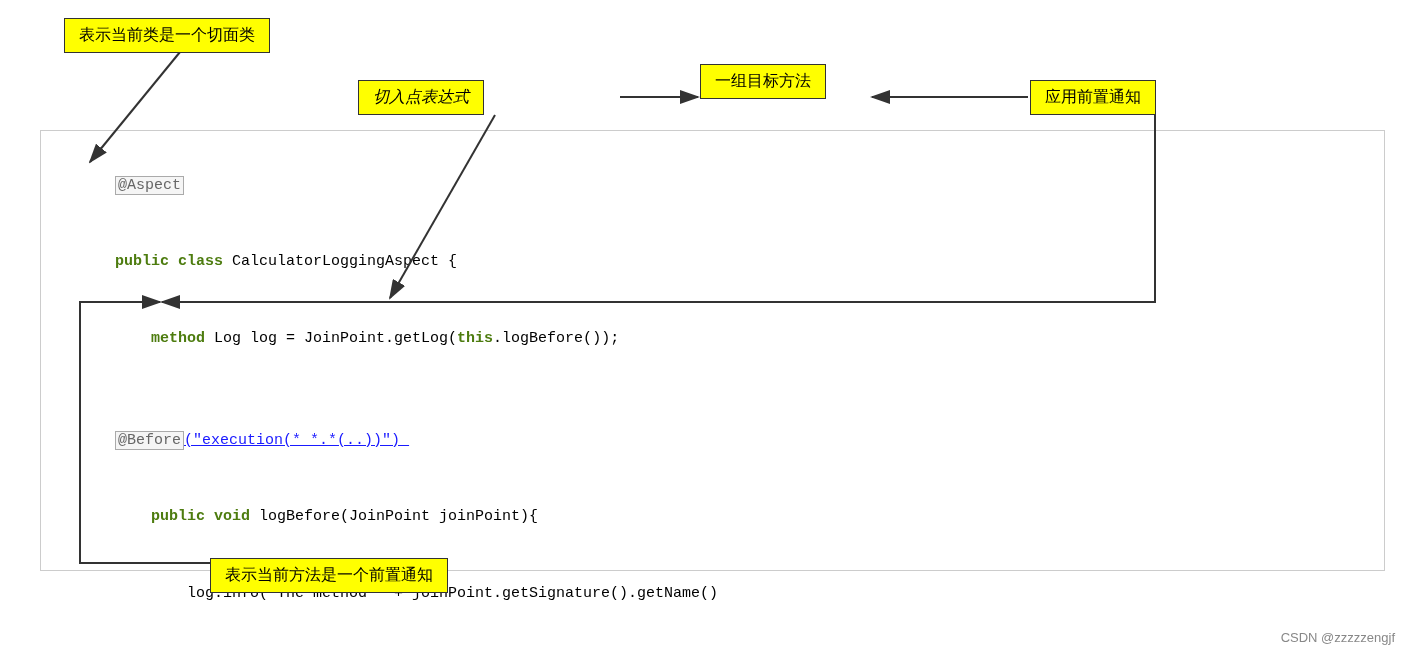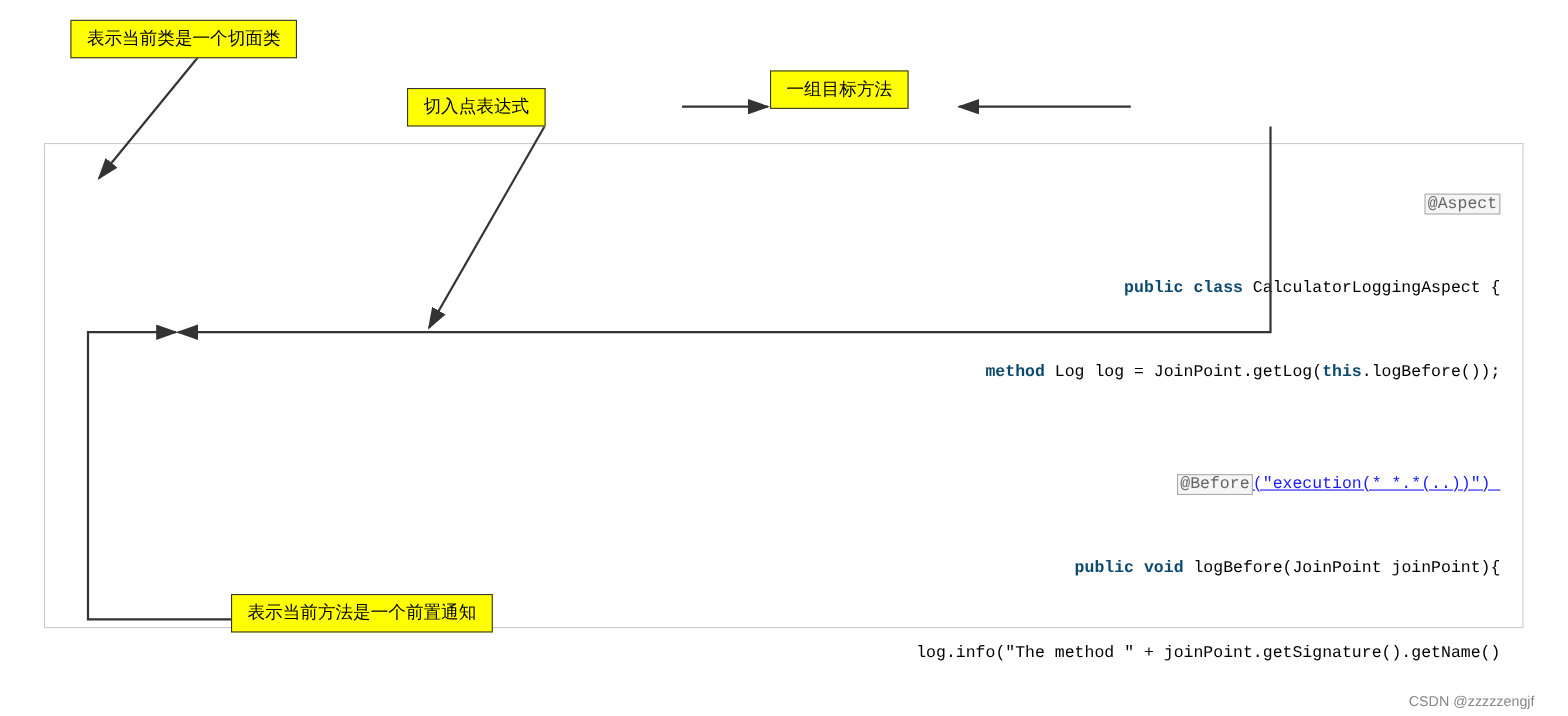"切入点表达式" div.label-box { font-style: none -> italic; left: 370px -> 358px }
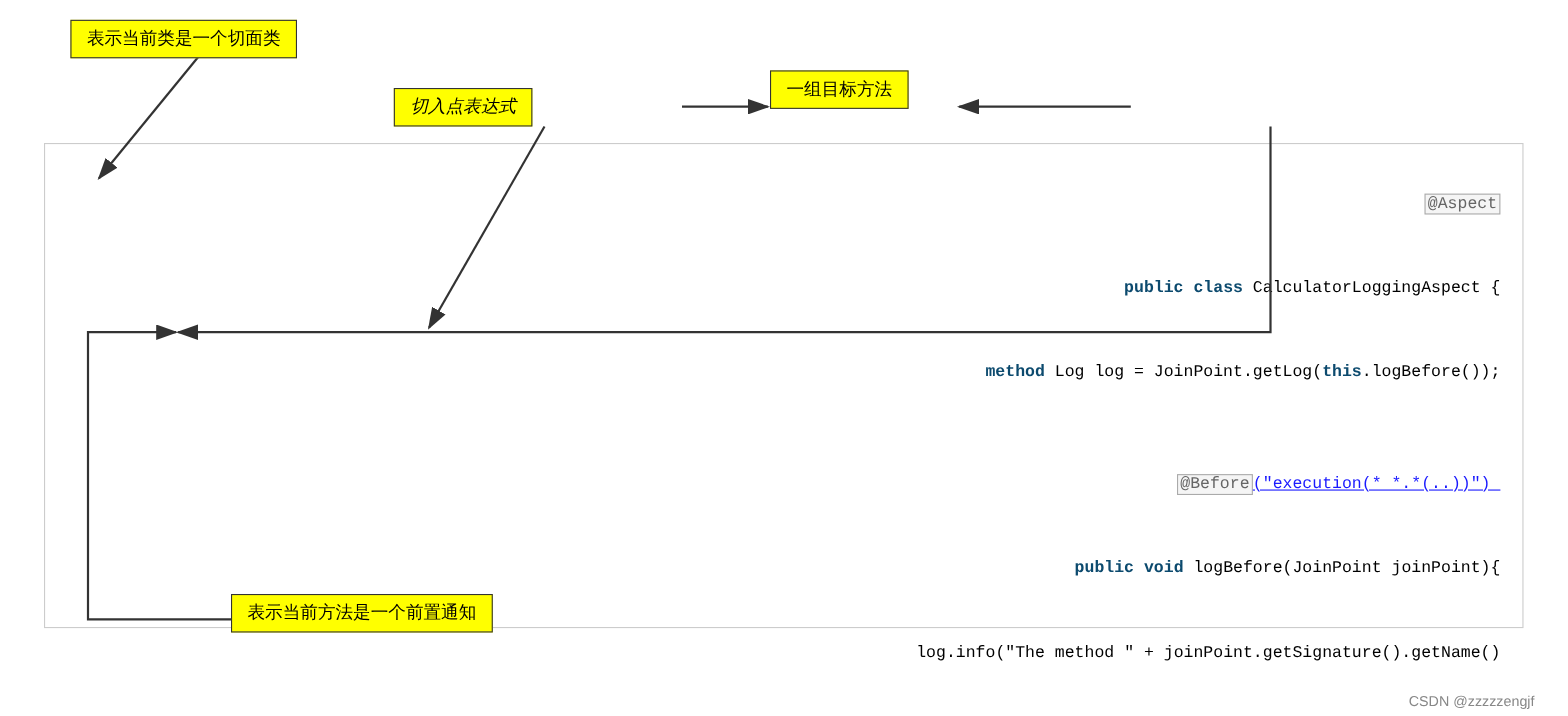"应用前置通知" div.label-box { html: none -> <div>应用前置通知</div> }
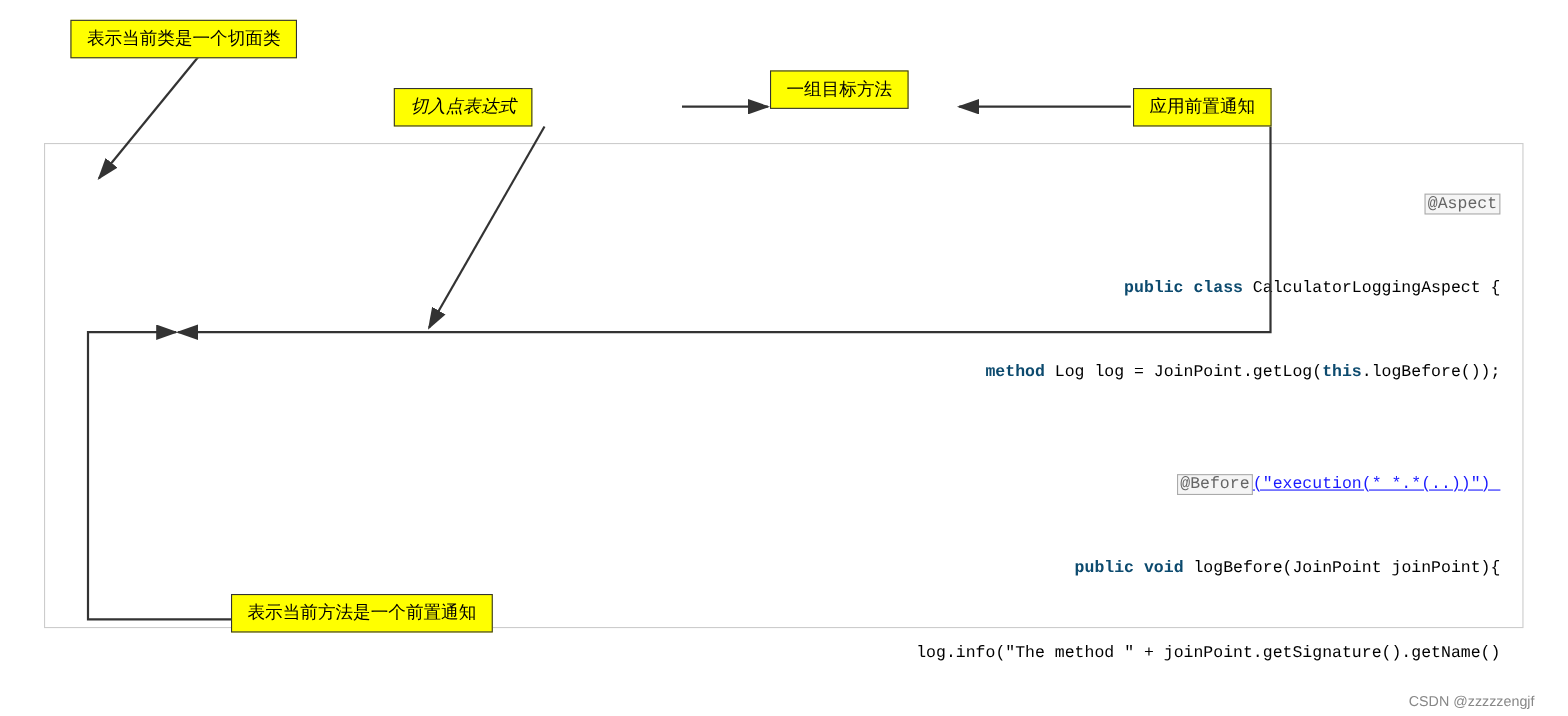"@Aspect" .code-line { text-align: right -> none }
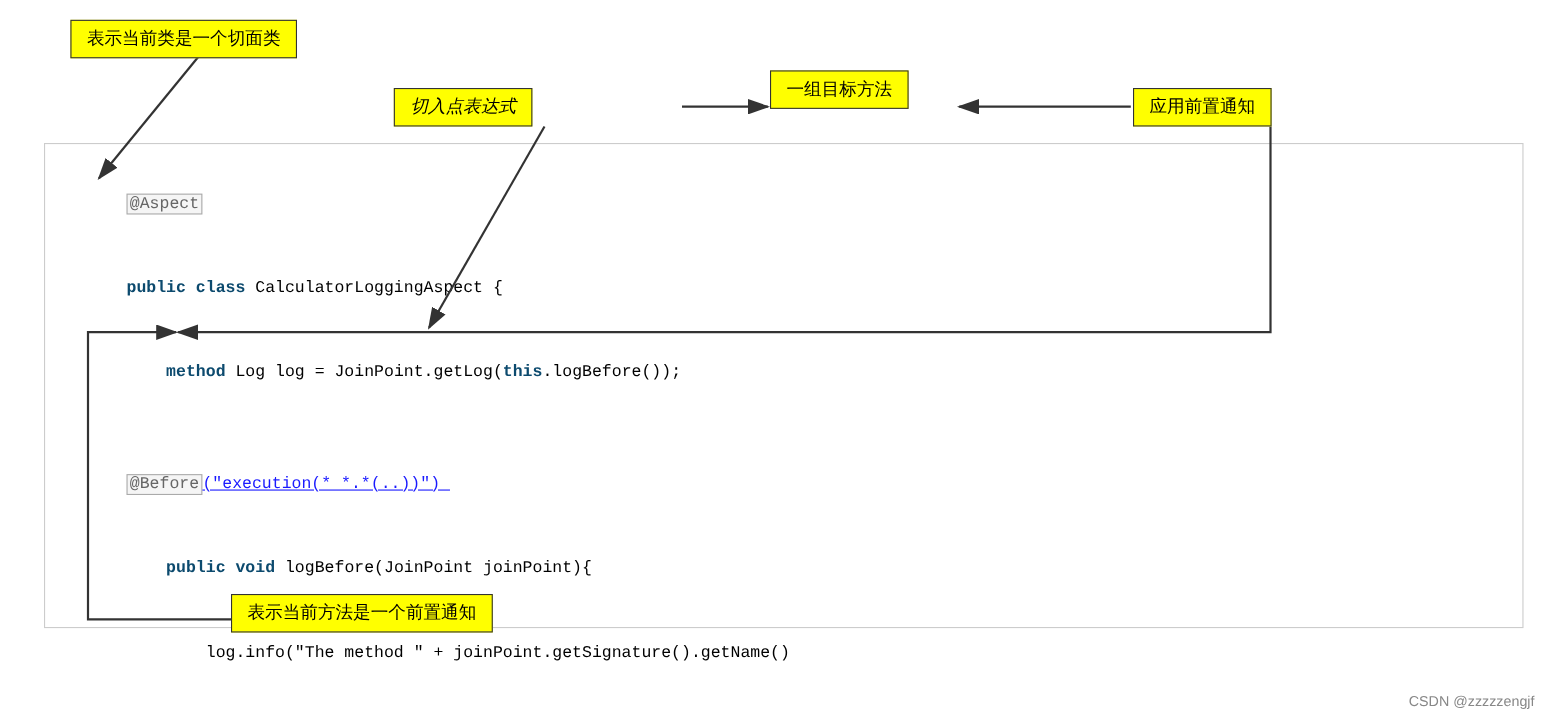"public" .code-keyword { color: #0c4a6e -> #4d7c0f }
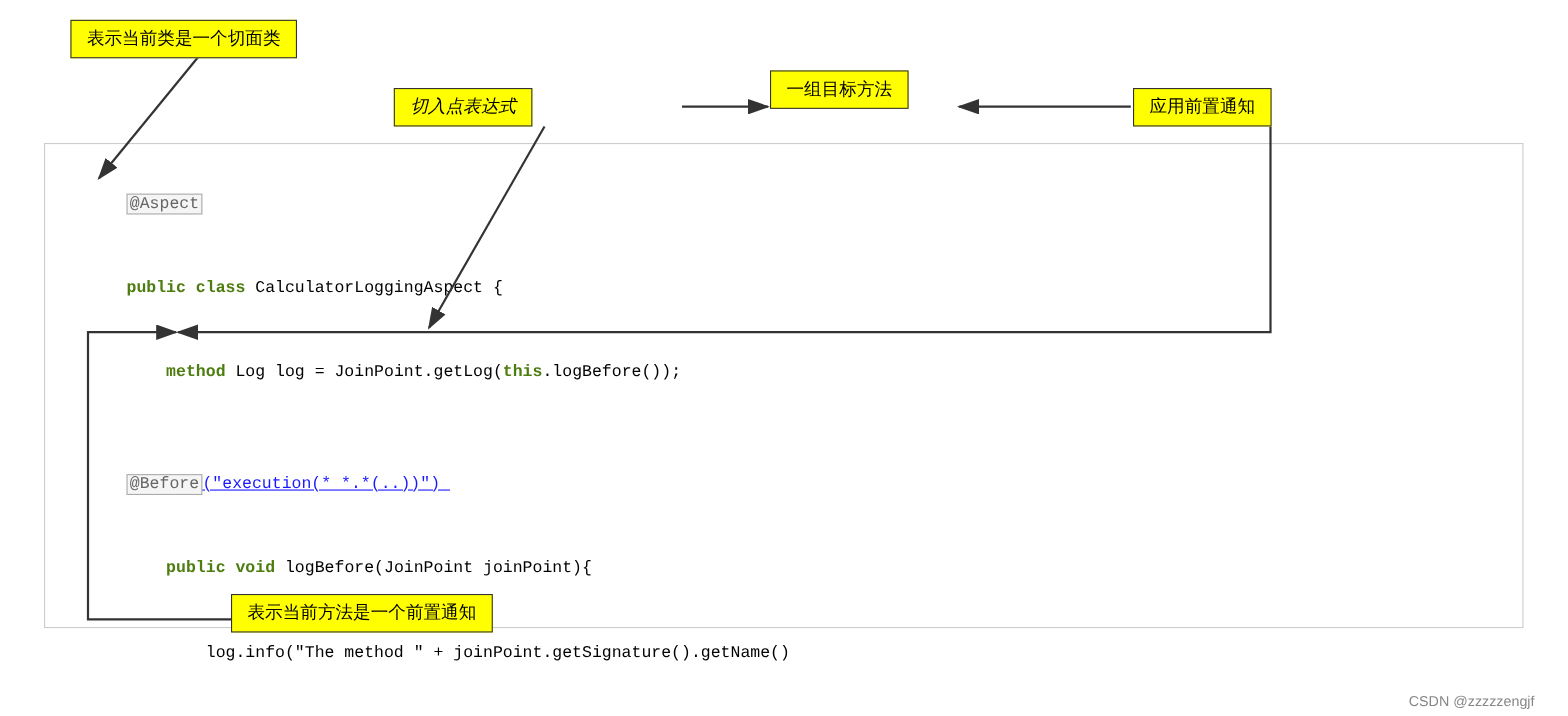"表示当前方法是一个前置通知" div.label-box { bottom: 76px -> 58px }
